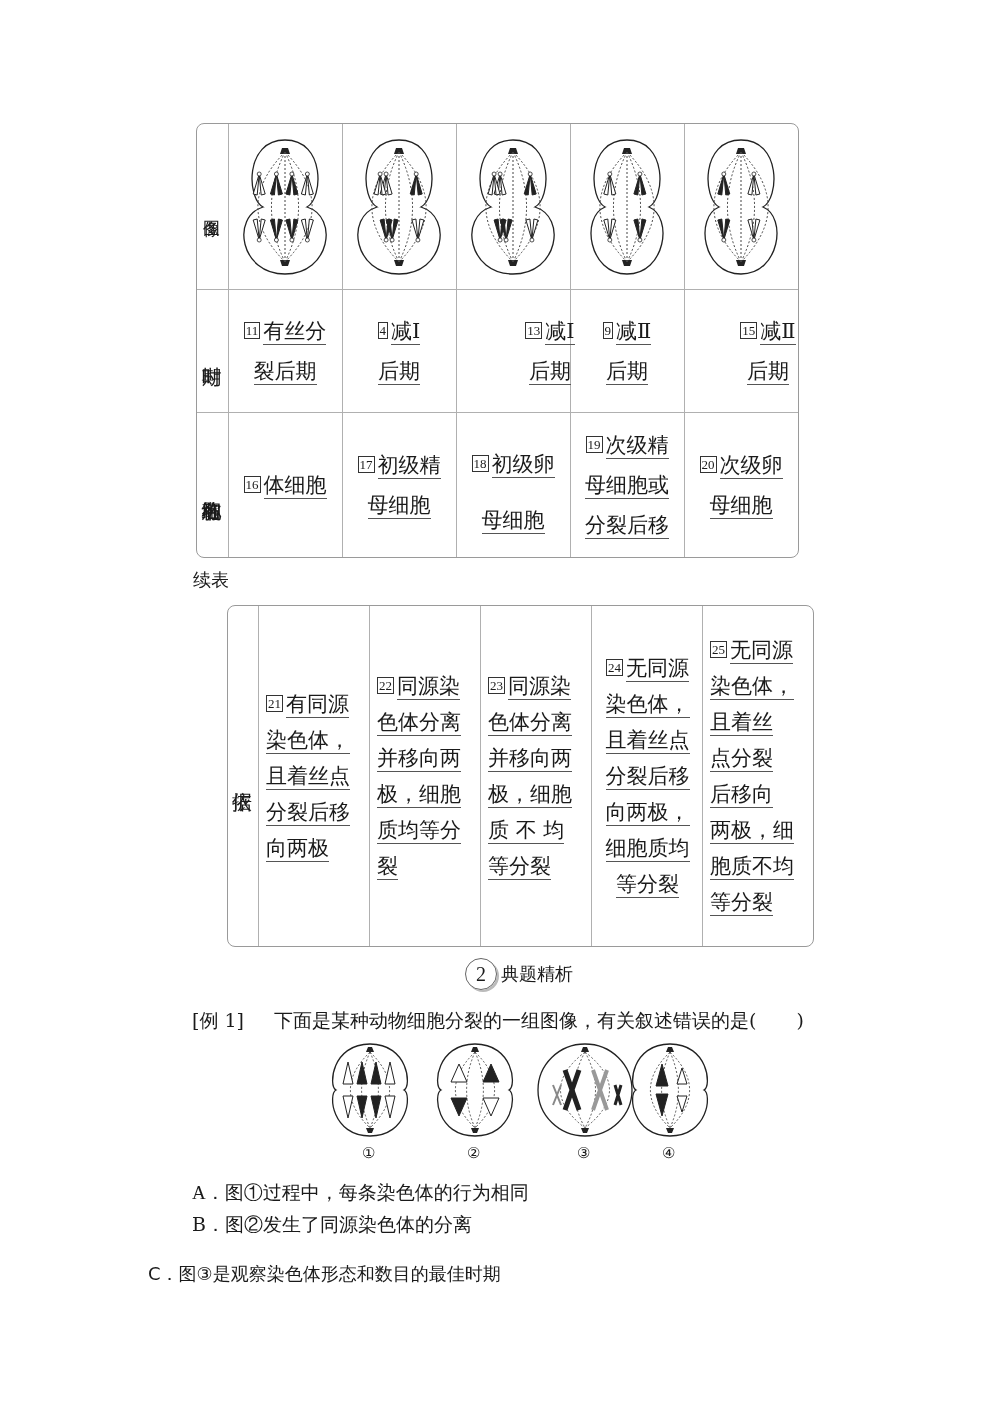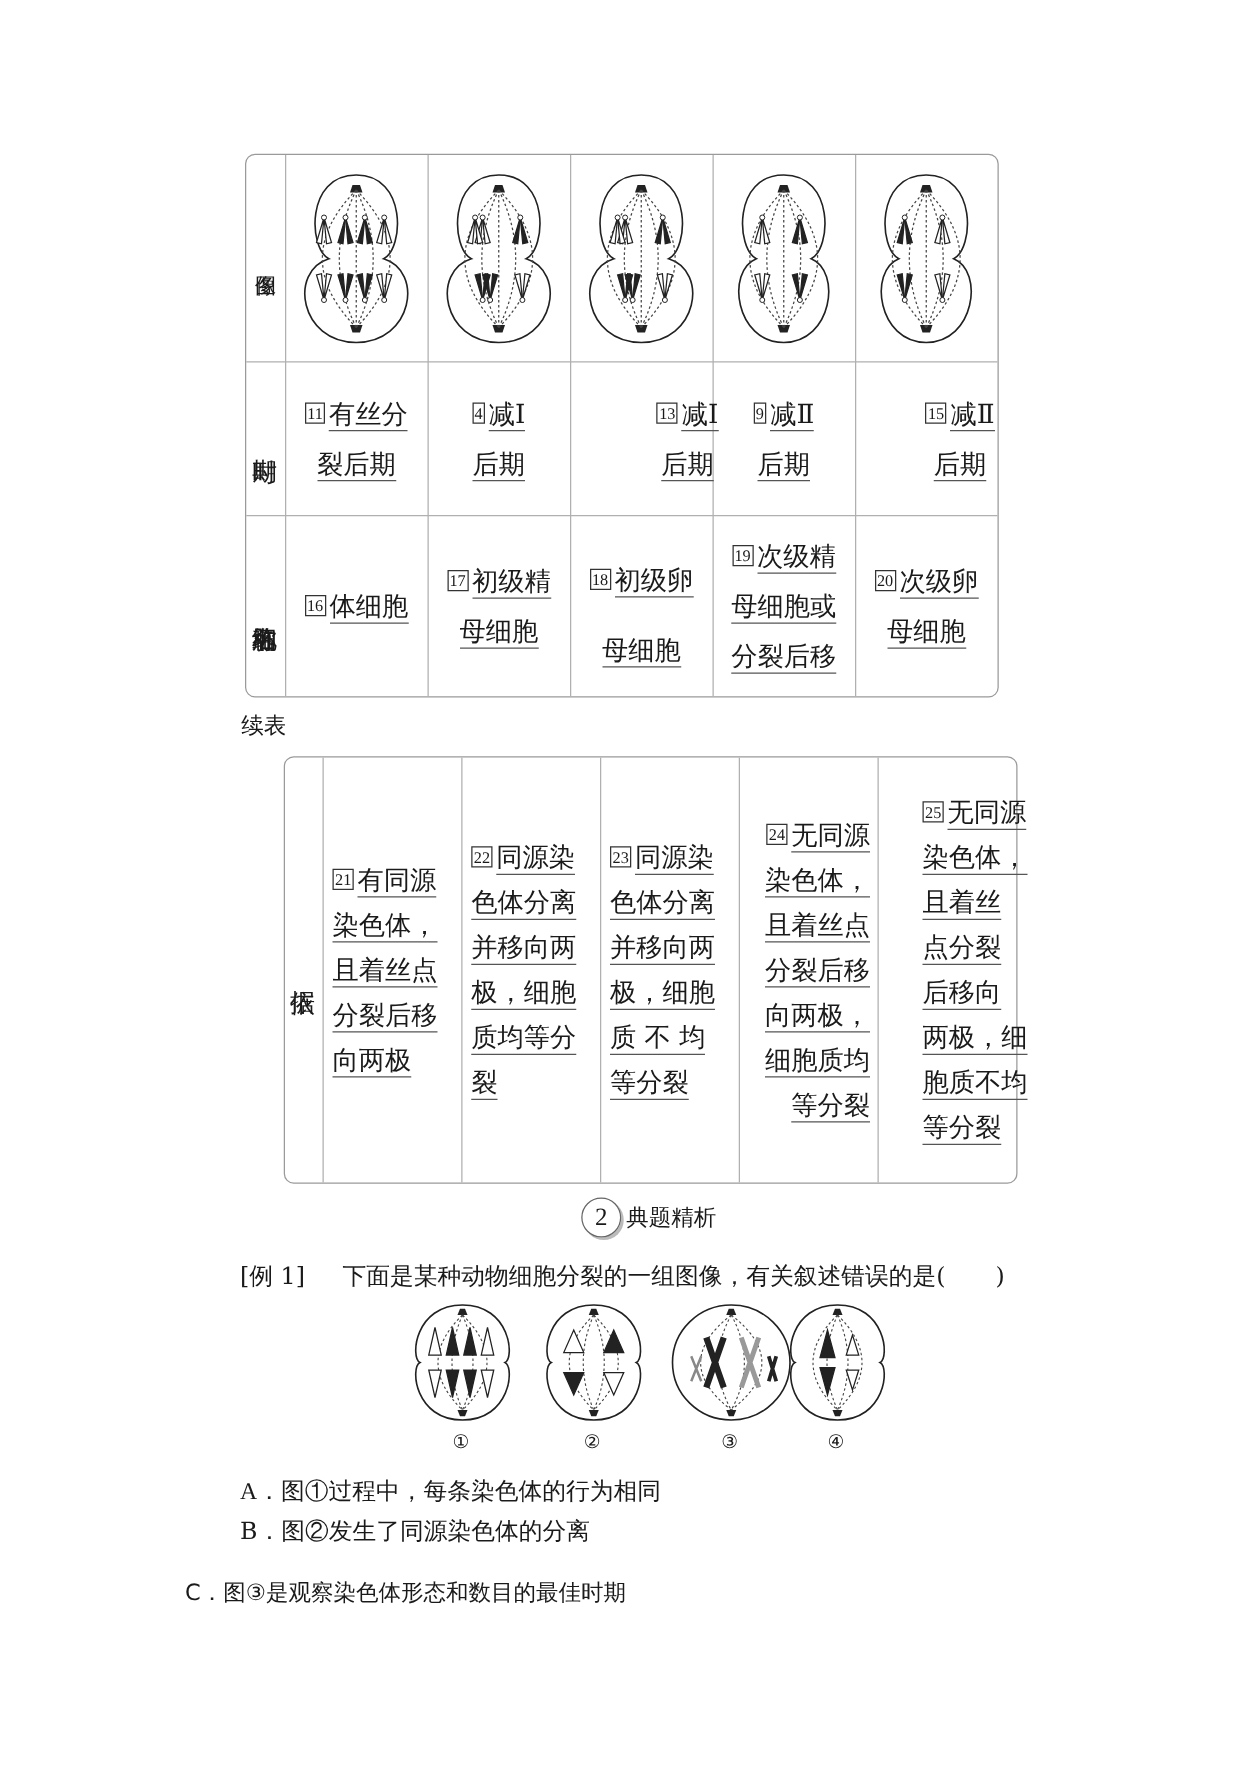"25 无同源" div.cell { left: 510px -> 482px }
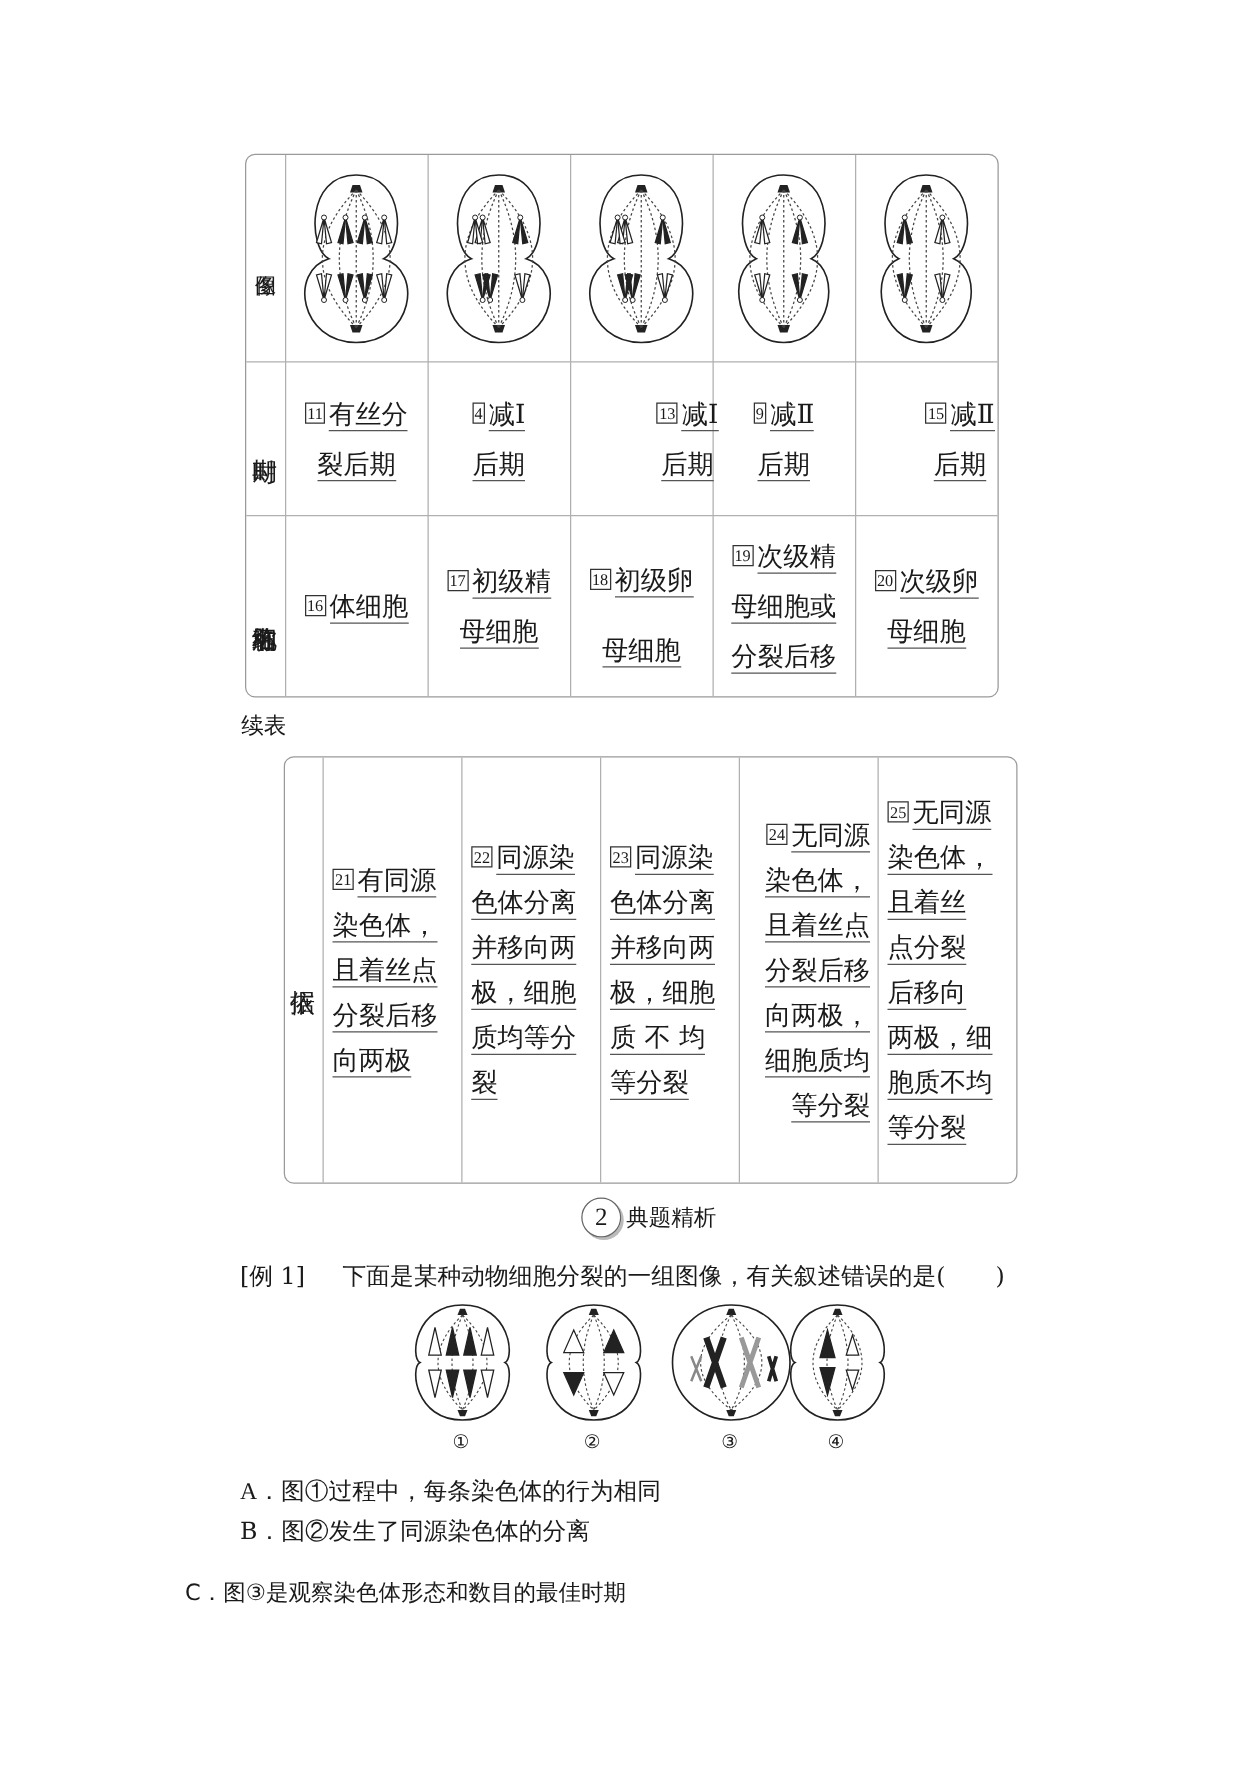"24 无同源" div.cell { align-items: flex-end -> center }
